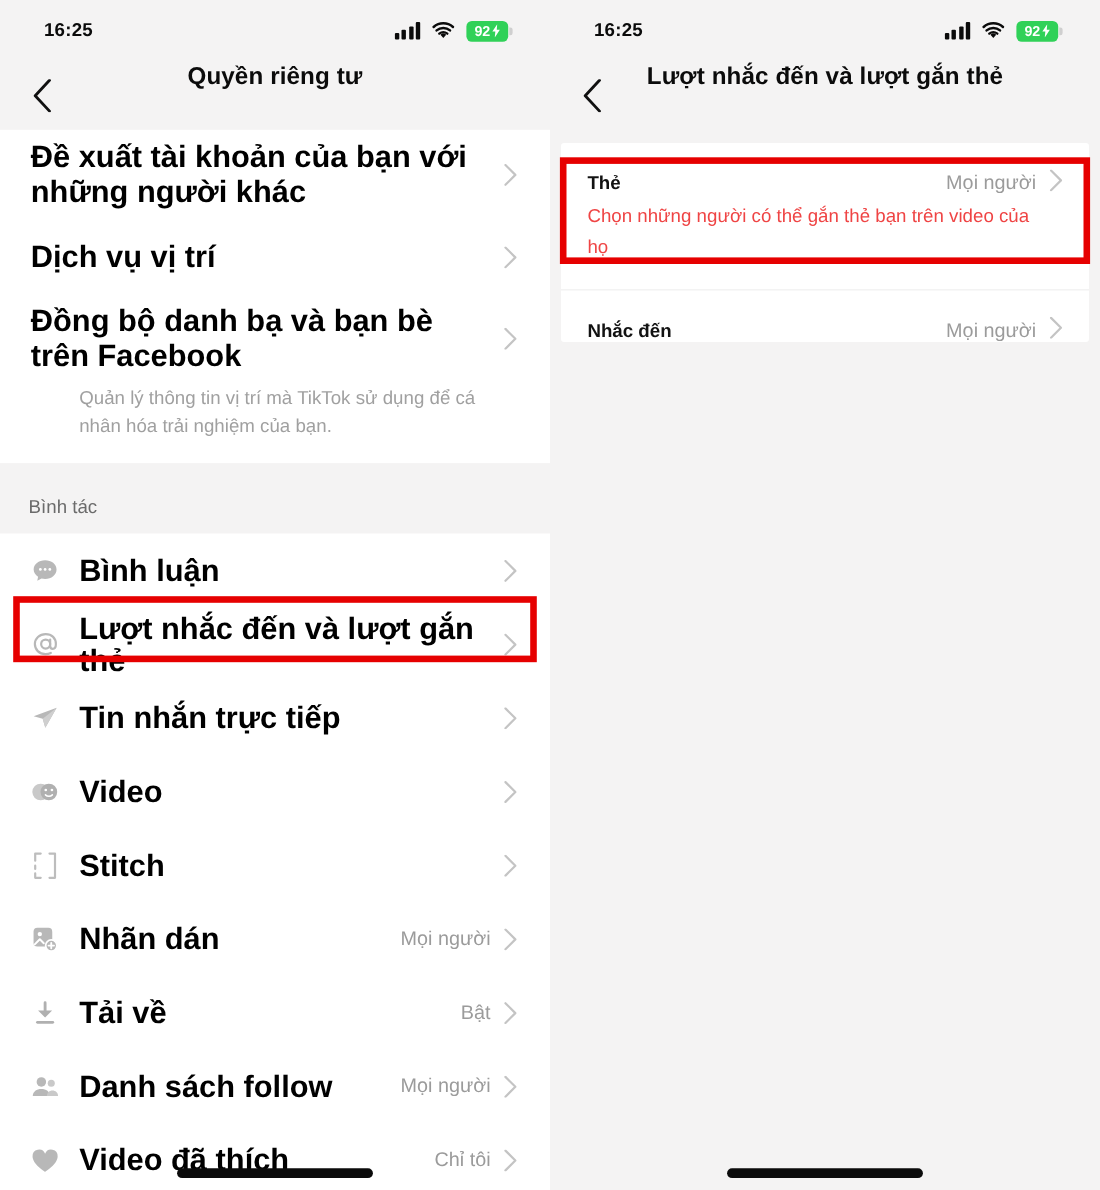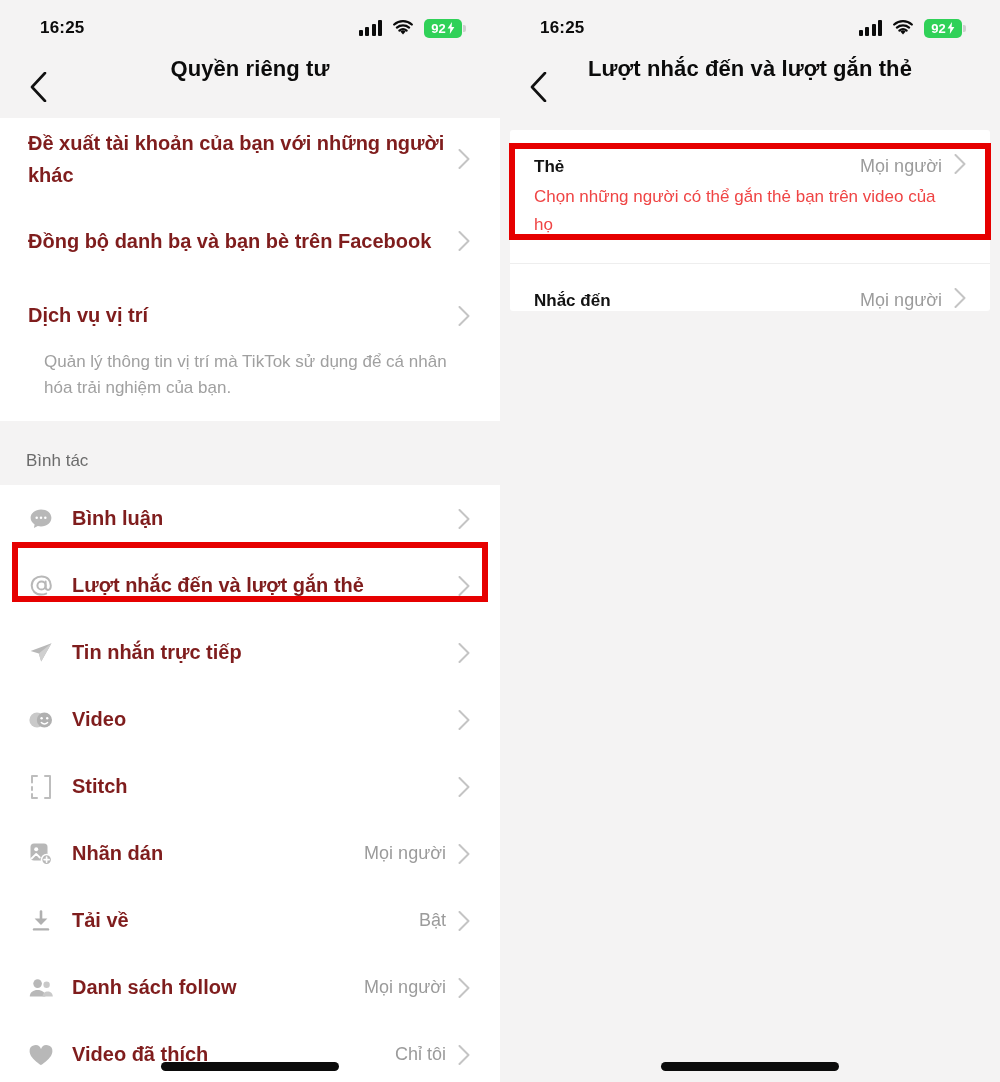"Đề xuất tài khoản của" .row .label { color: #7f1d1d -> #000000; font-size: 20px -> 28px }
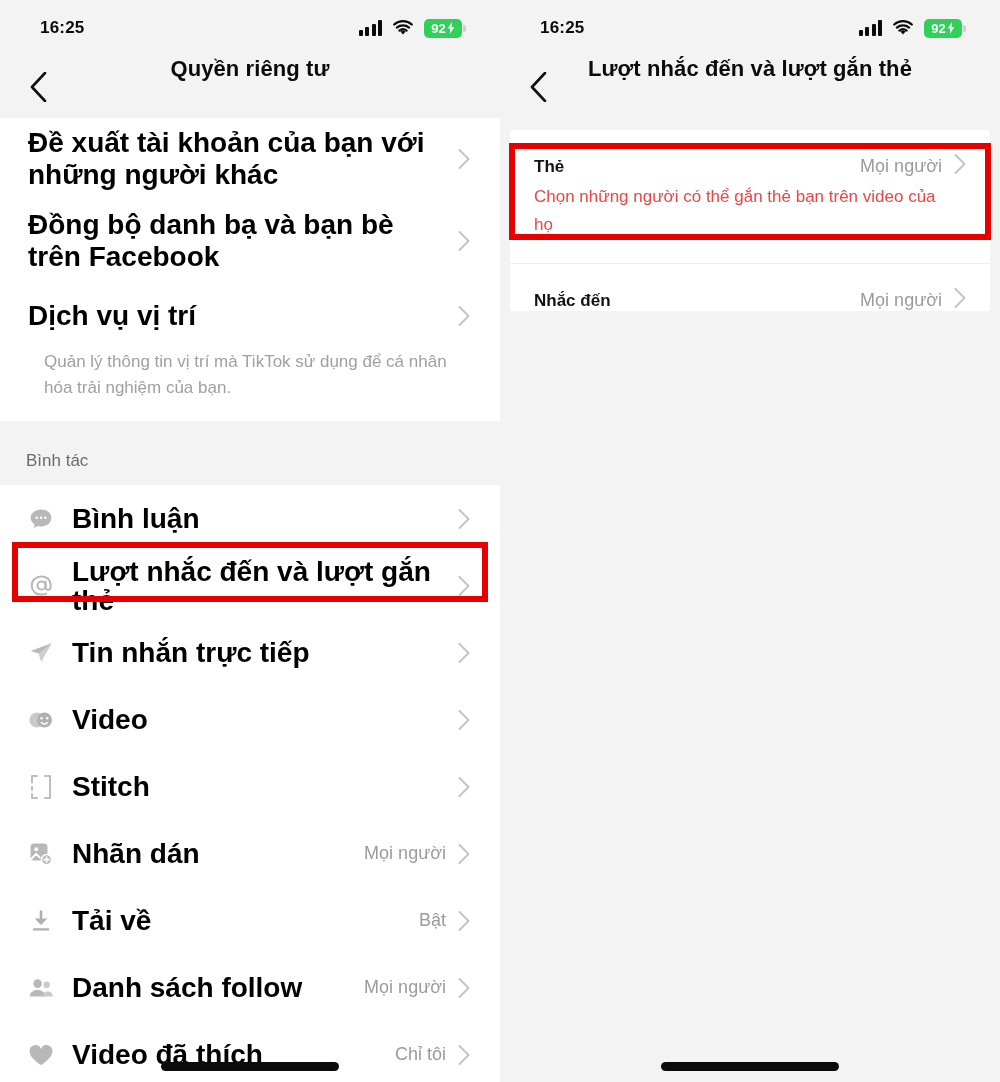"Đồng bộ danh bạ và" div.row { order: before "Dịch vụ vị trí" -> after "Dịch vụ vị trí" }
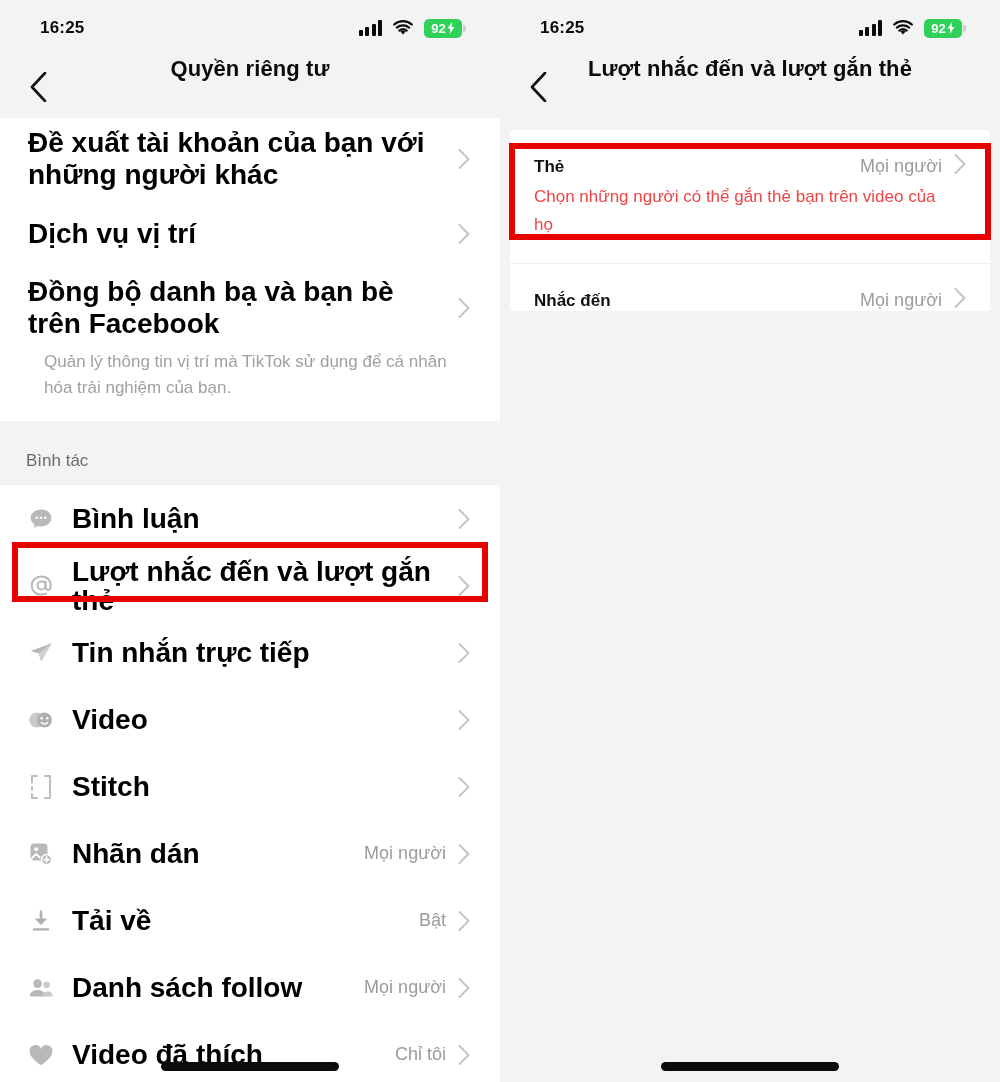"Quản lý thông tin vị" .desc { margin-left: none -> 28px }
